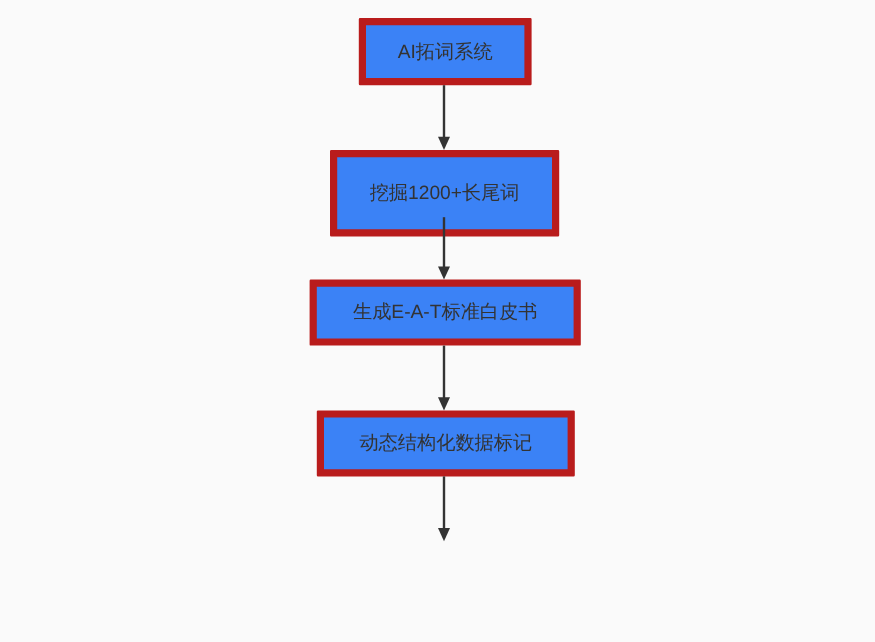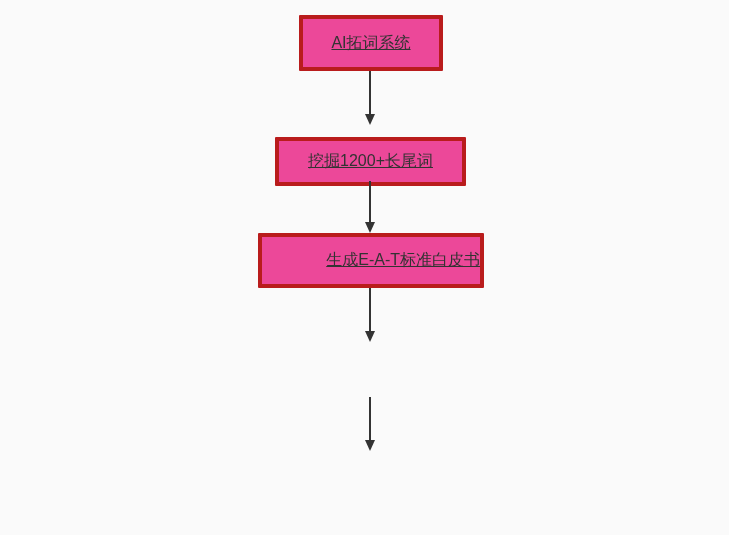"AI拓词系统" .flow-node { background: #ec4899 -> #3b82f6; border: 4px solid #b91c1c -> 6px solid #b91c1c; text-decoration: underline -> none }
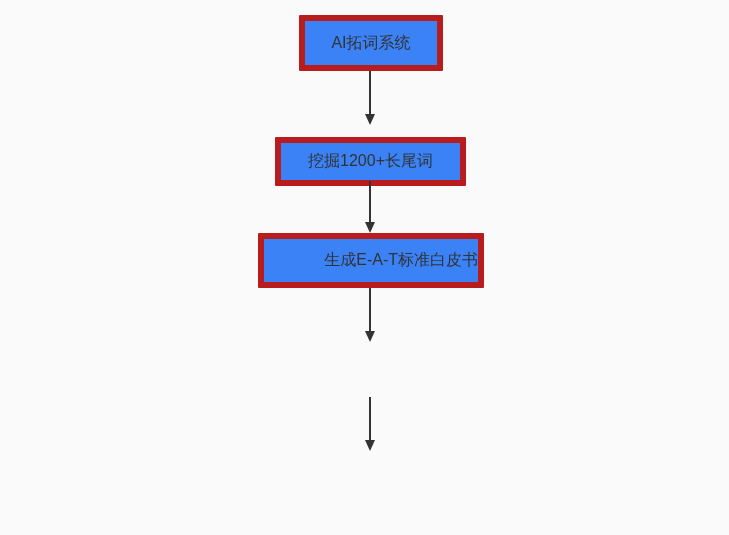"挖掘1200+长尾词" .node-2 { height: 49px -> 72px; margin-top: 12px -> none }
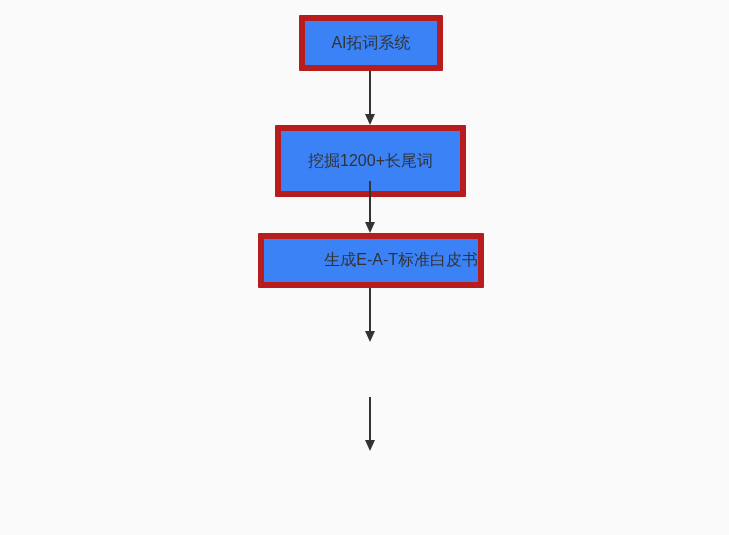"生成E-A-T标准白皮书" .node-3 { justify-content: flex-end -> none }
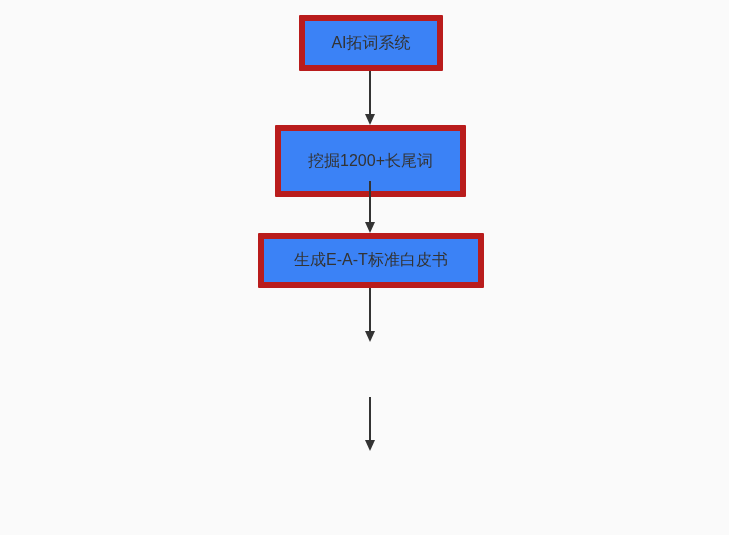"动态结构化数据标记" div.flow-node { html: none -> <div> <span>动态结构化数据标记</span> </div> }
